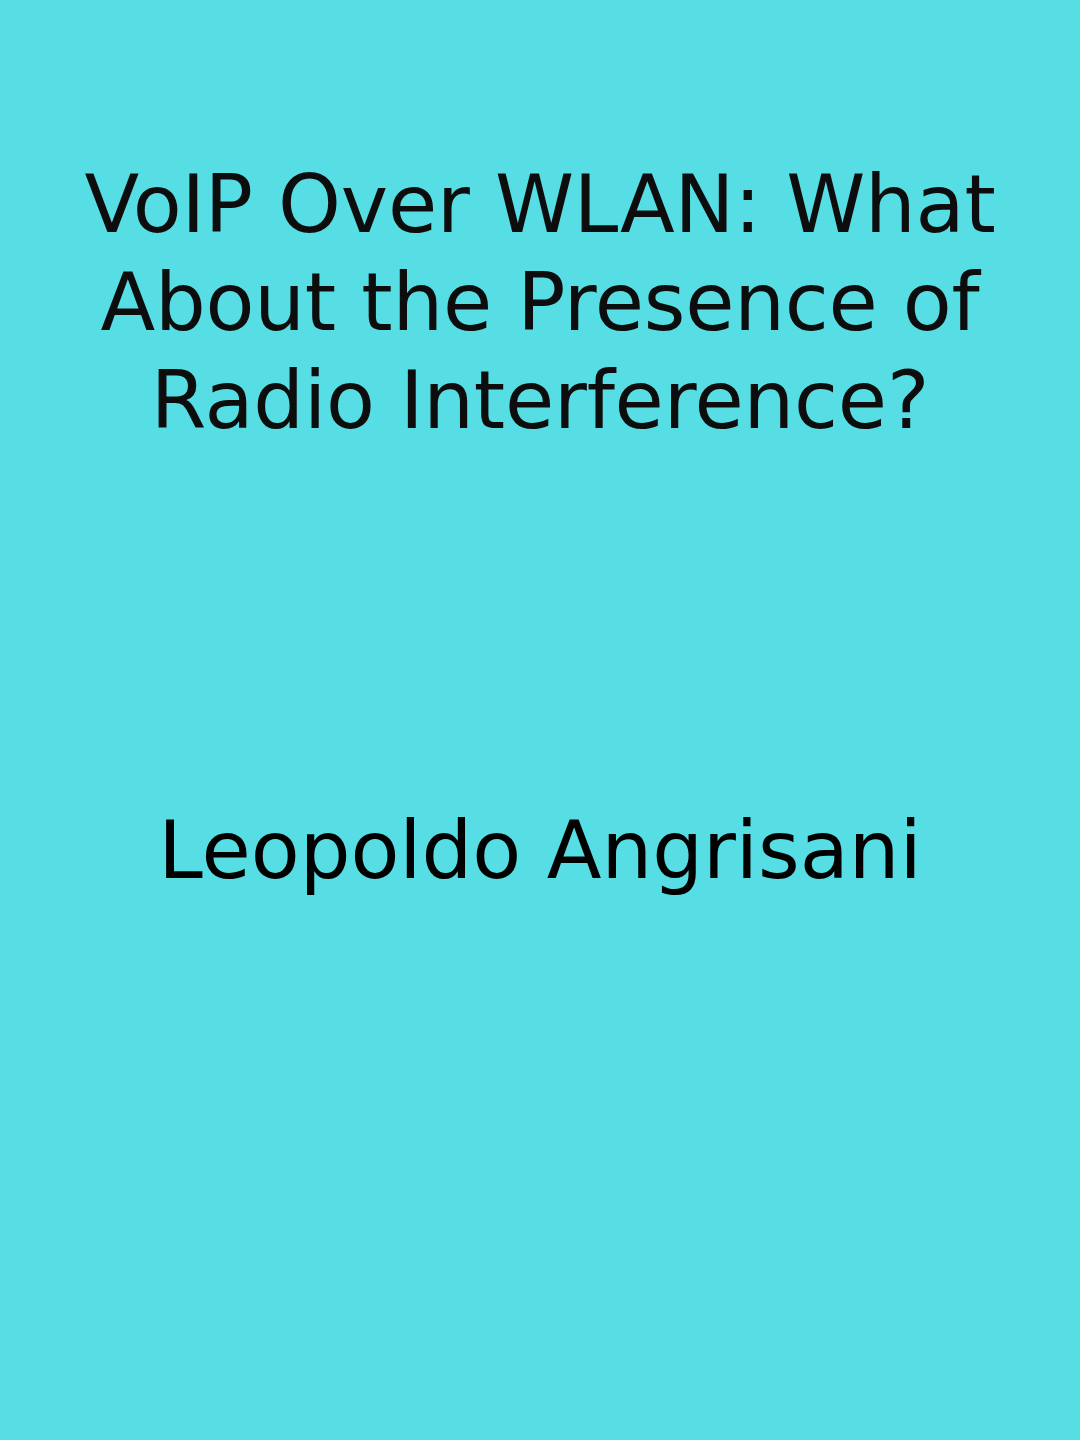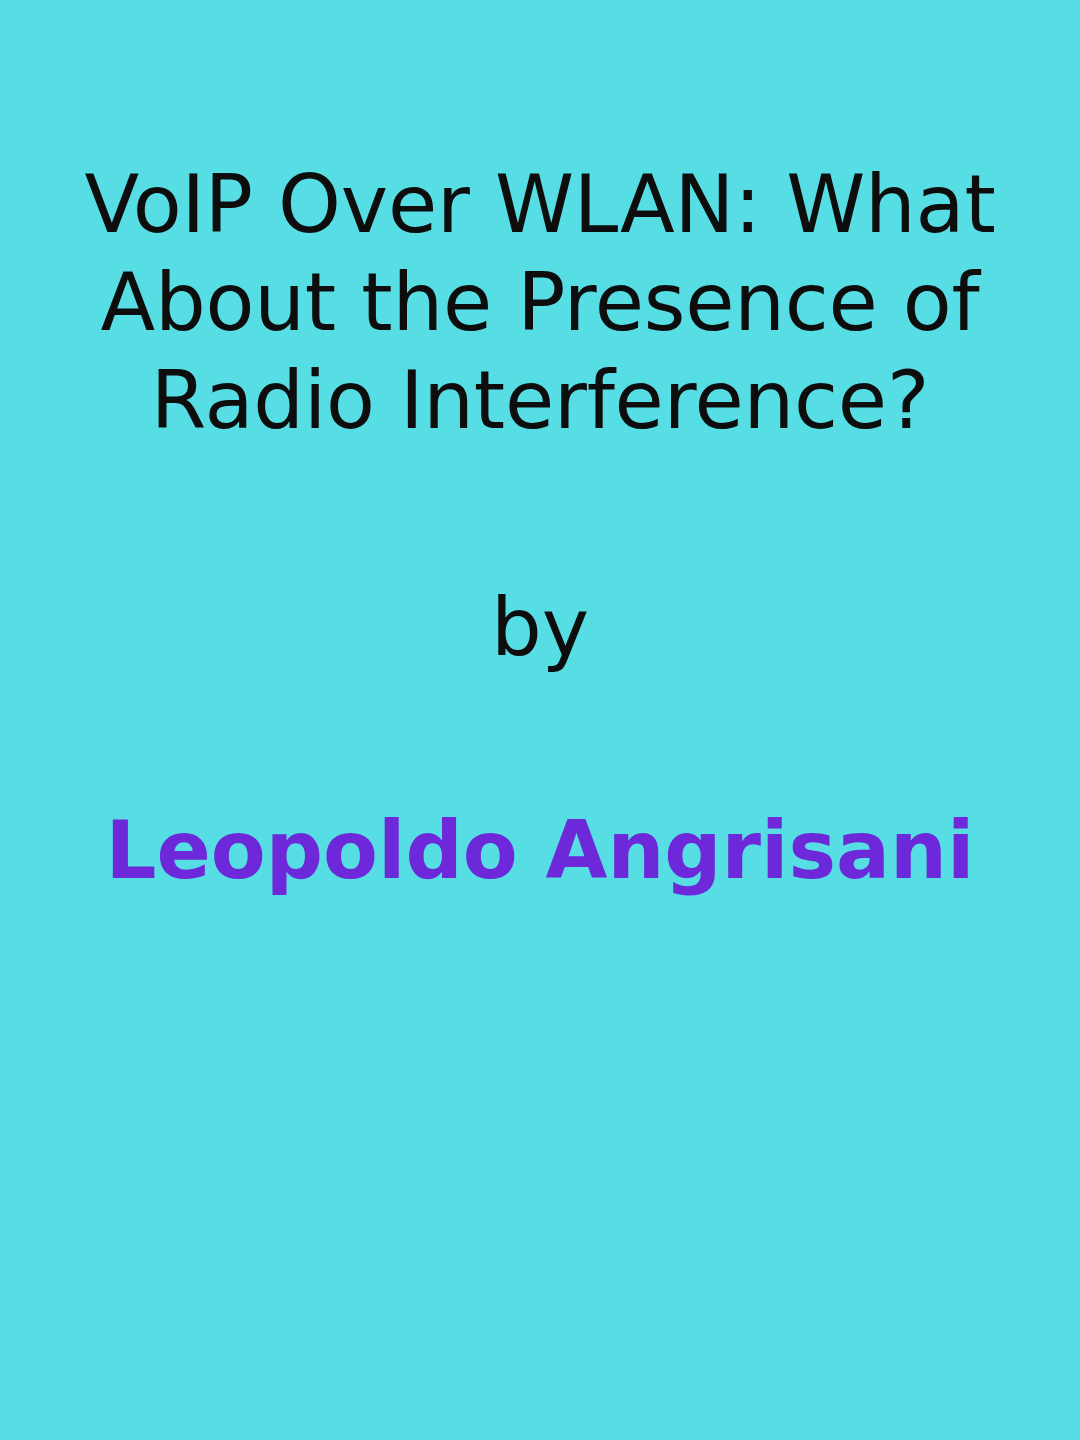"by" div.byline { html: <div>by</div> -> none }
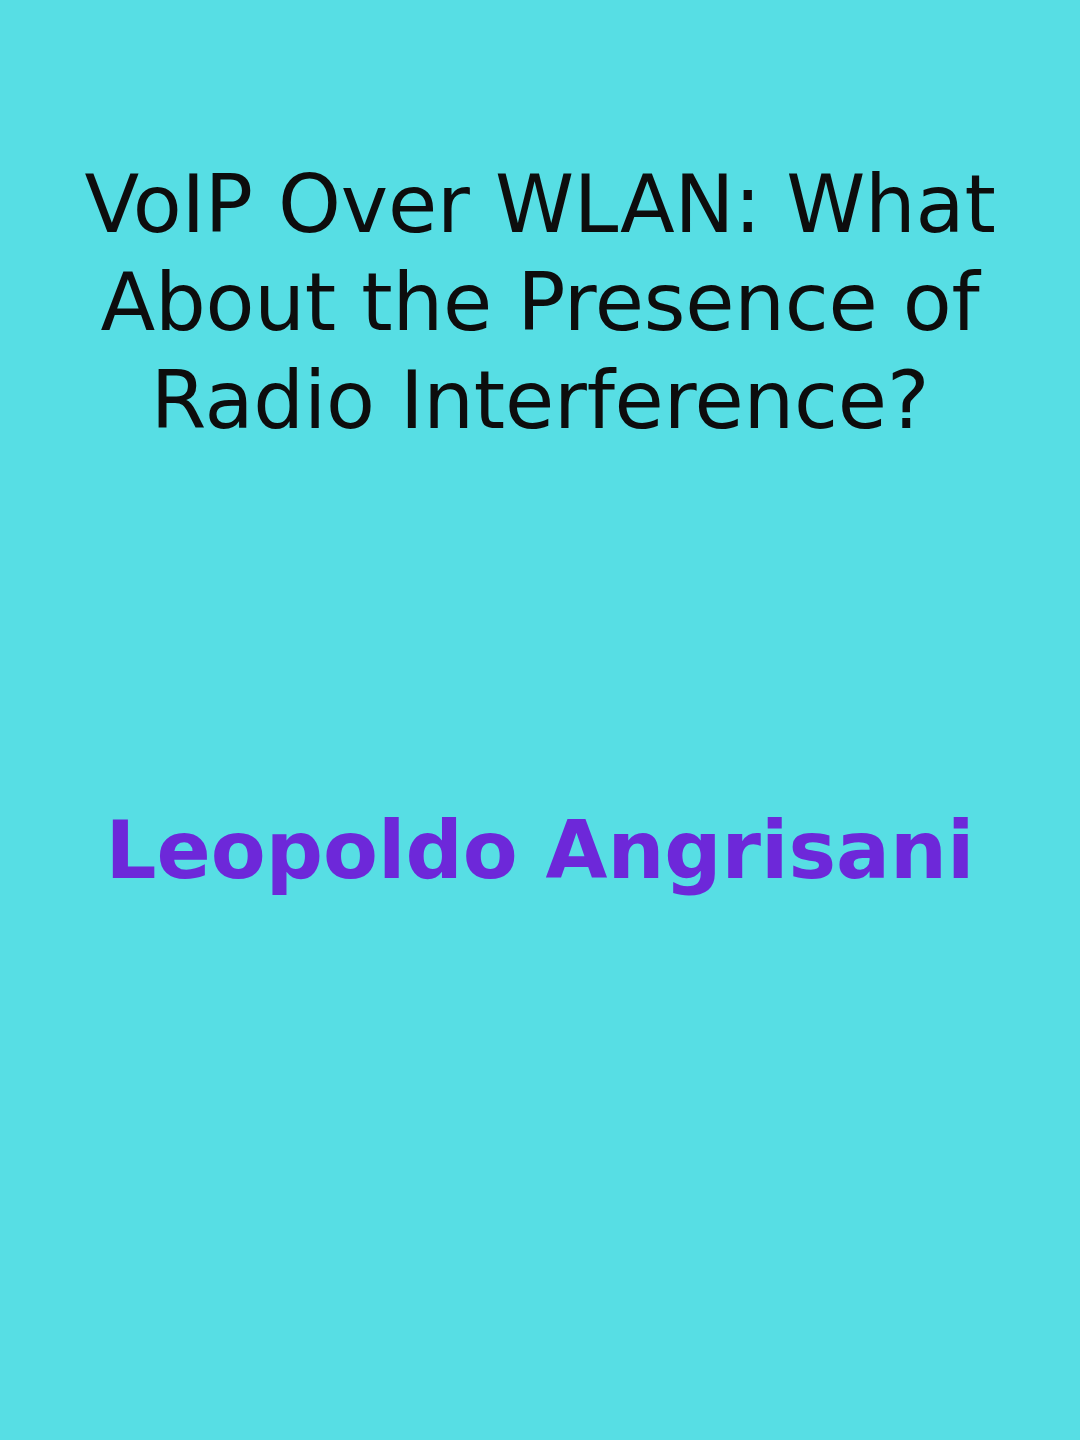"Leopoldo Angrisani" div.author { color: #6d28d9 -> #000000; font-weight: bold -> none }
